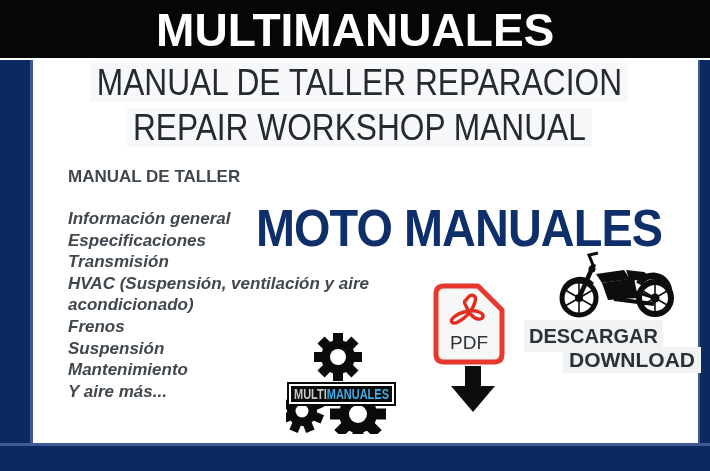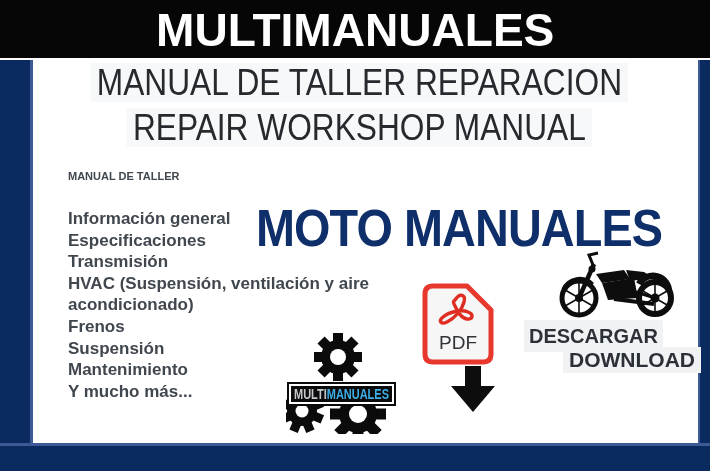"MANUAL DE TALLER" .section-title { font-size: 11px -> 17px }
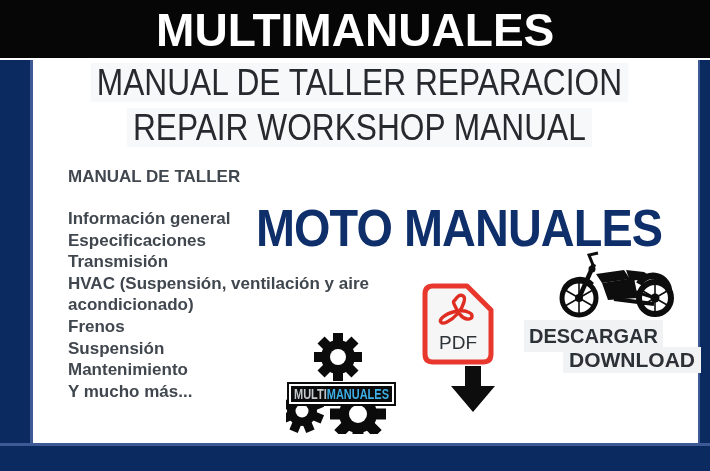"Información general" .list { font-style: none -> italic }
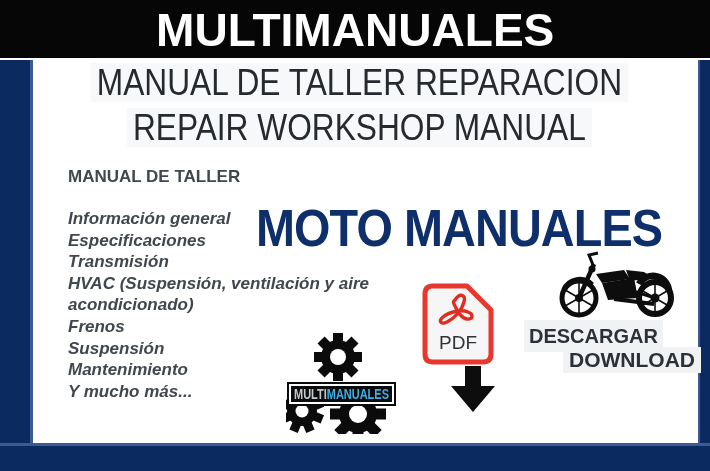"PDF" .pdf-wrap { left: 422px -> 433px }
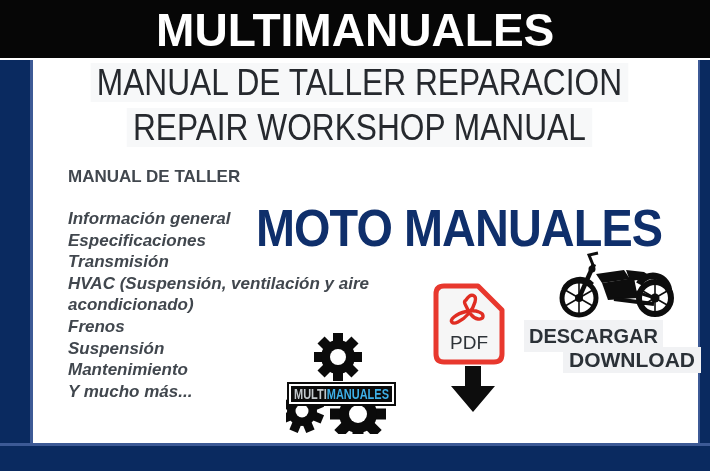"Y mucho más..." div.line { text: mucho -> aire }
